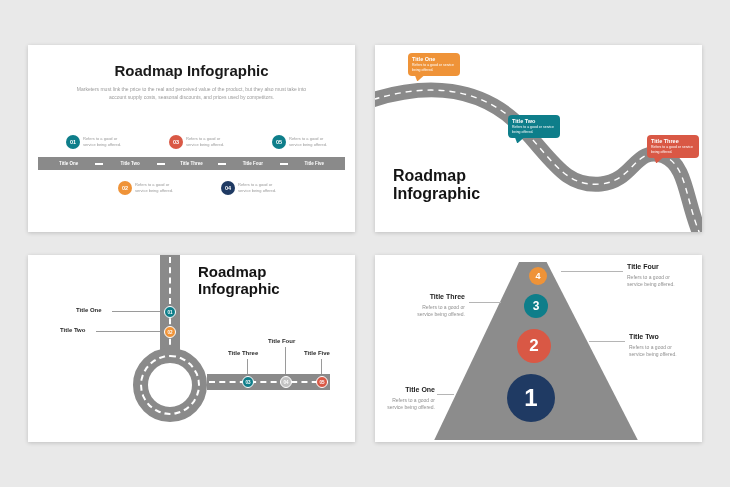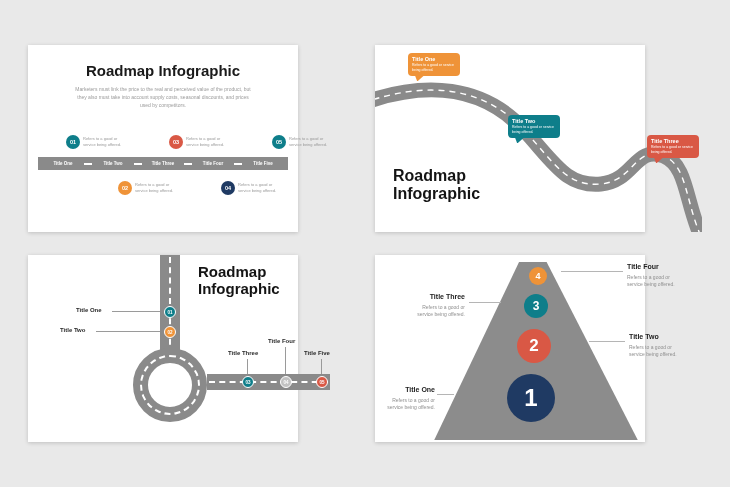"Roadmap Infographic" .slide { width: 270px -> 327px }
